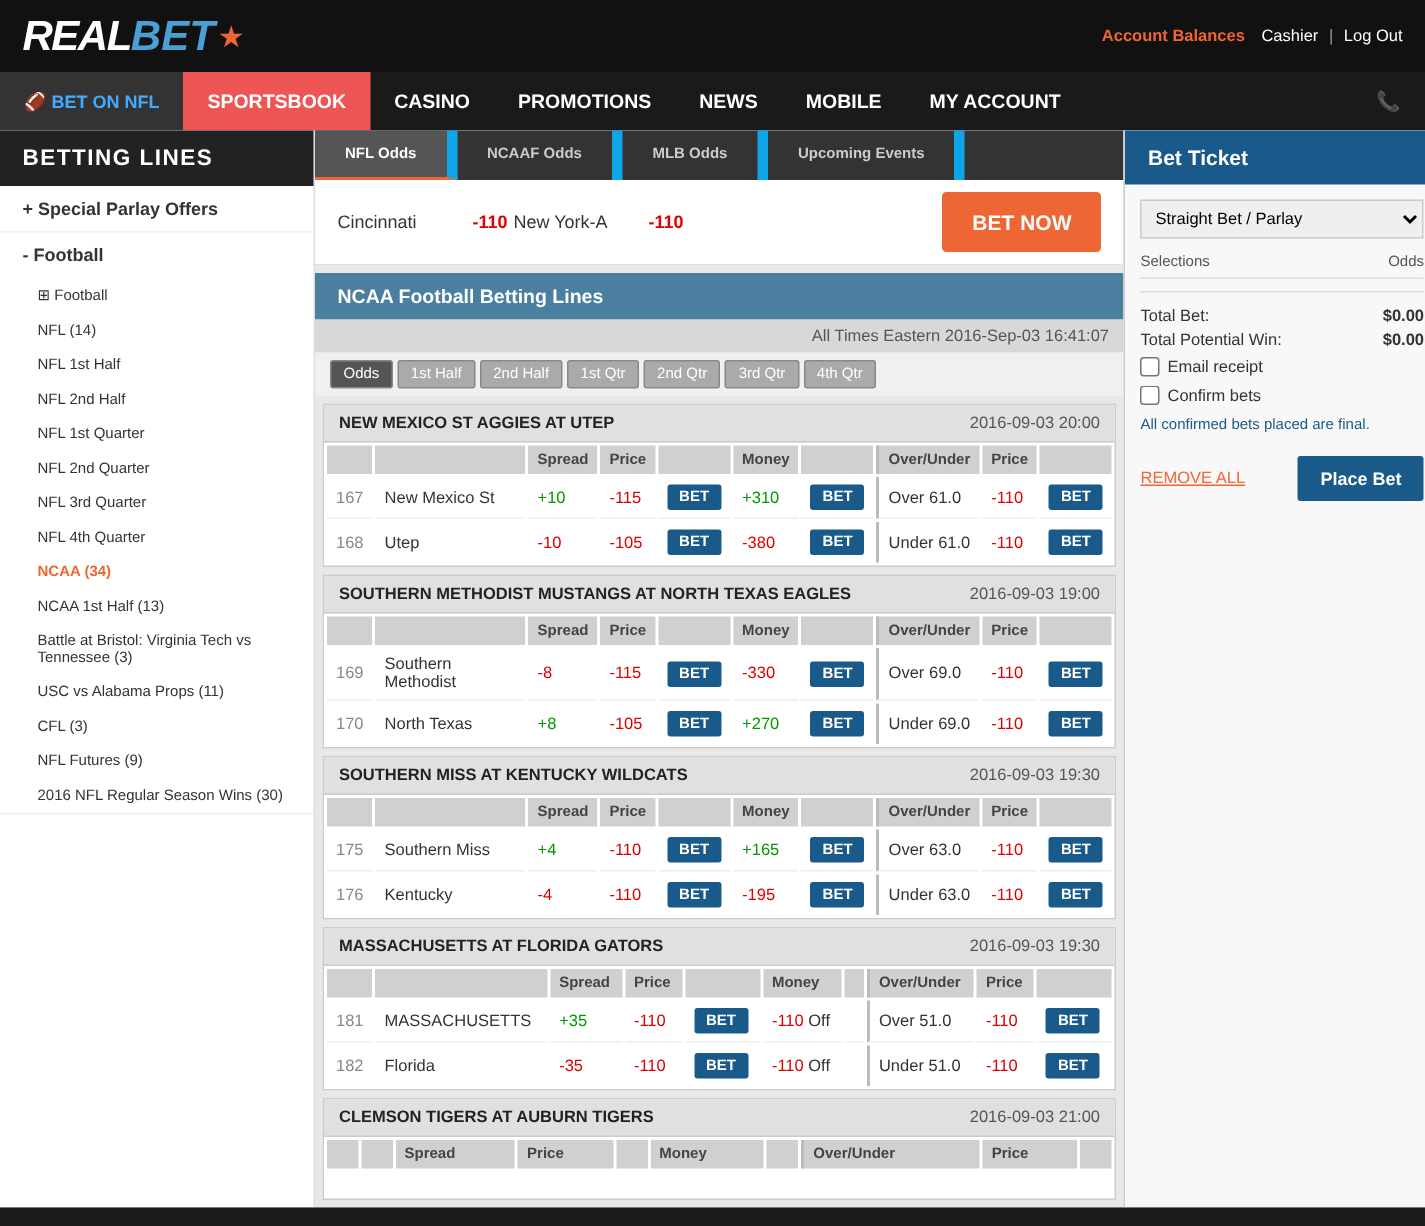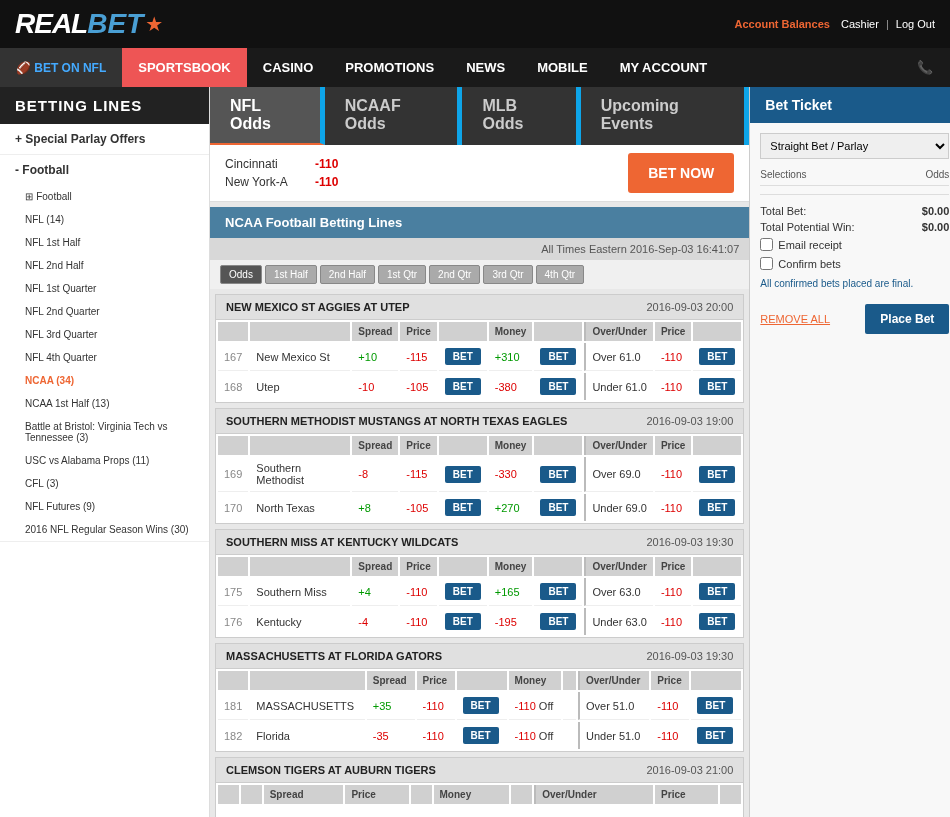"NFL Odds" .tab { border-right: 5px solid #0ea5e9 -> 7px solid #0ea5e9; font-size: 16px -> 10px }
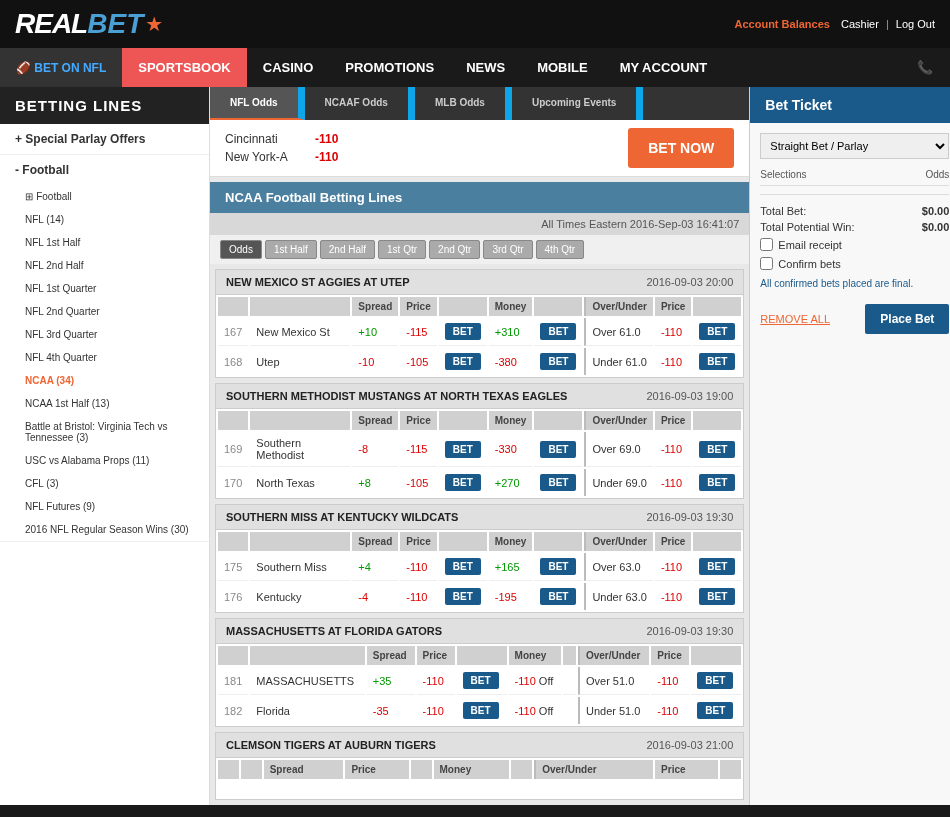"Cincinnati" .bet-now-teams { flex-direction: column -> row }
